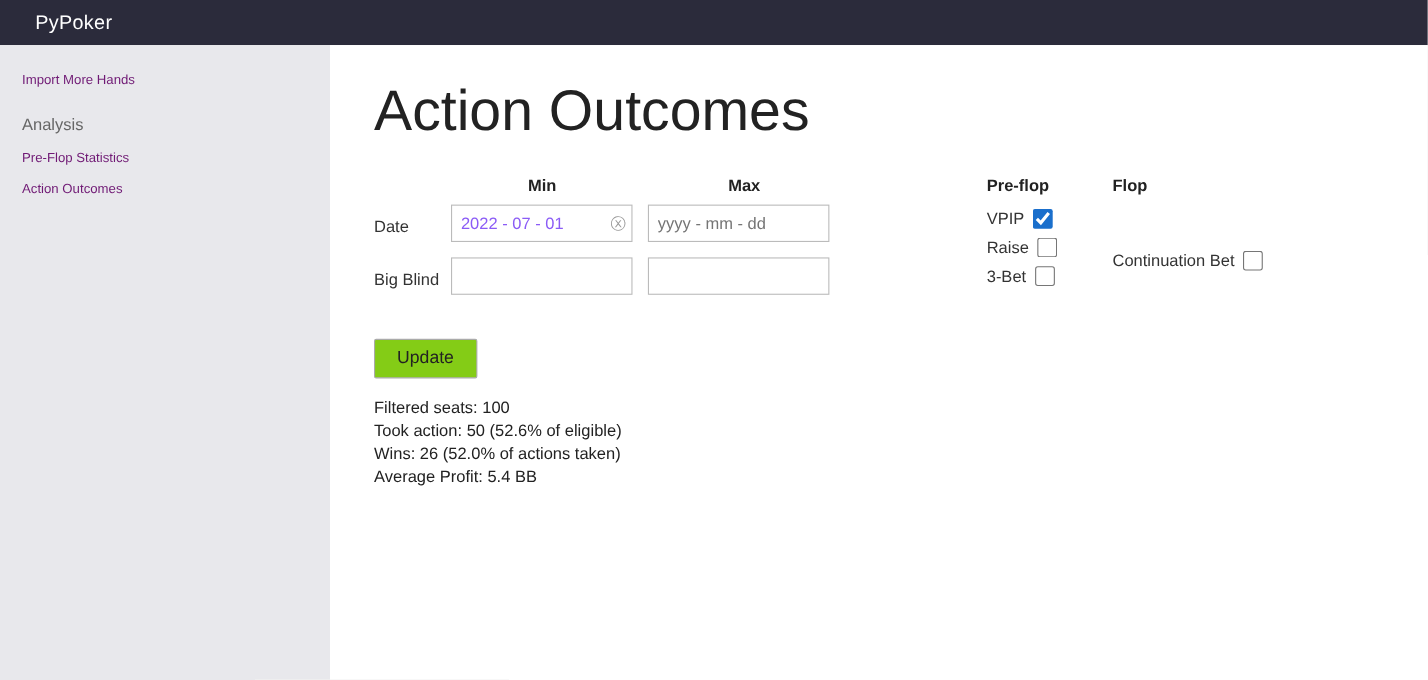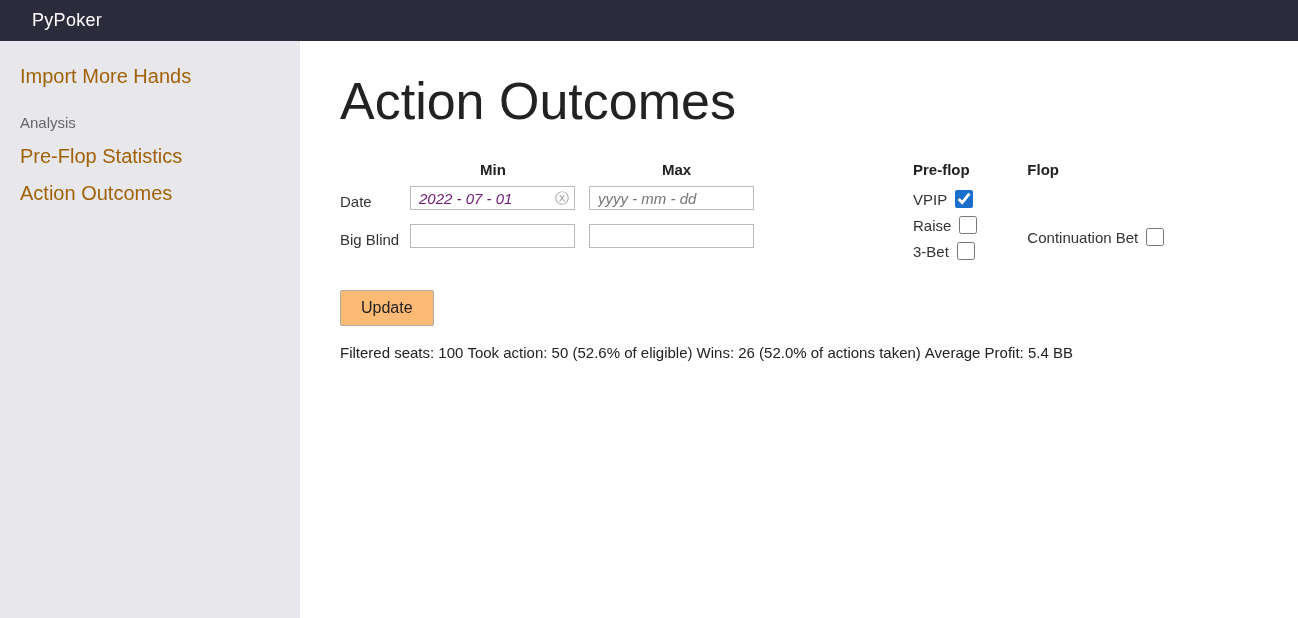"Import More Hands" .sidebar-link { color: #a16207 -> #701a75; font-size: 20px -> 12px }
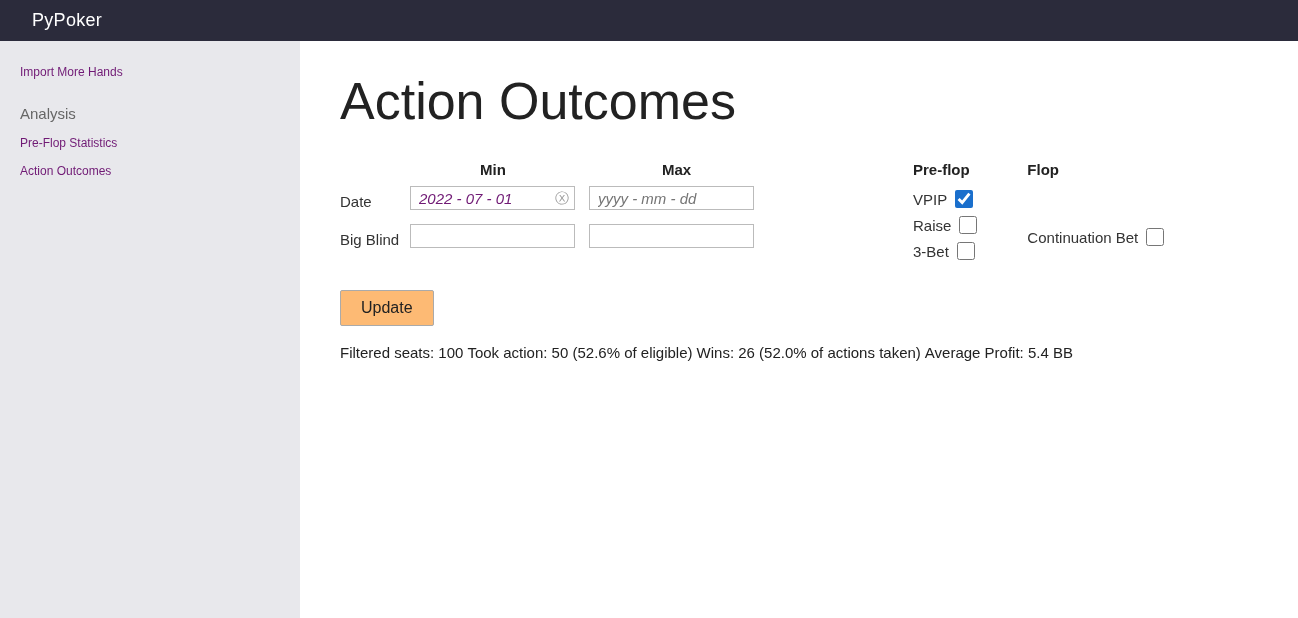"Pre-flop" .checkboxes-section { margin-left: 16px -> none }
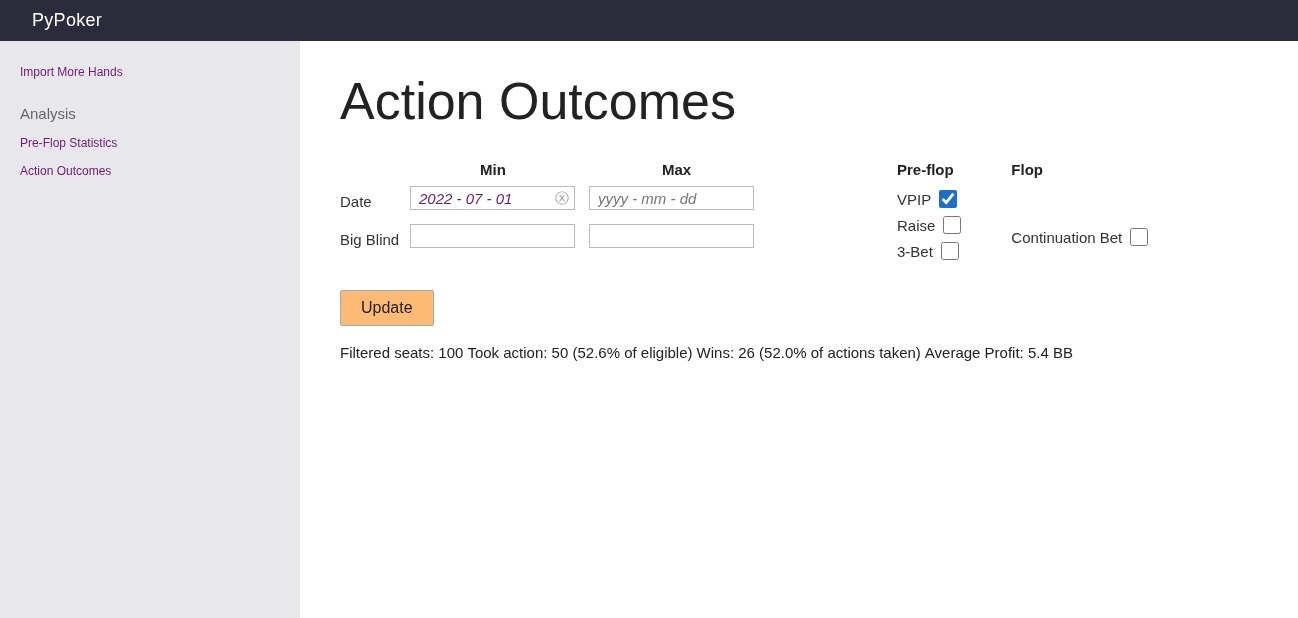"2022 - 07 - 01" .filter-input { color: #701a75 -> #8b5cf6; font-style: italic -> none; height: 24px -> 34px }
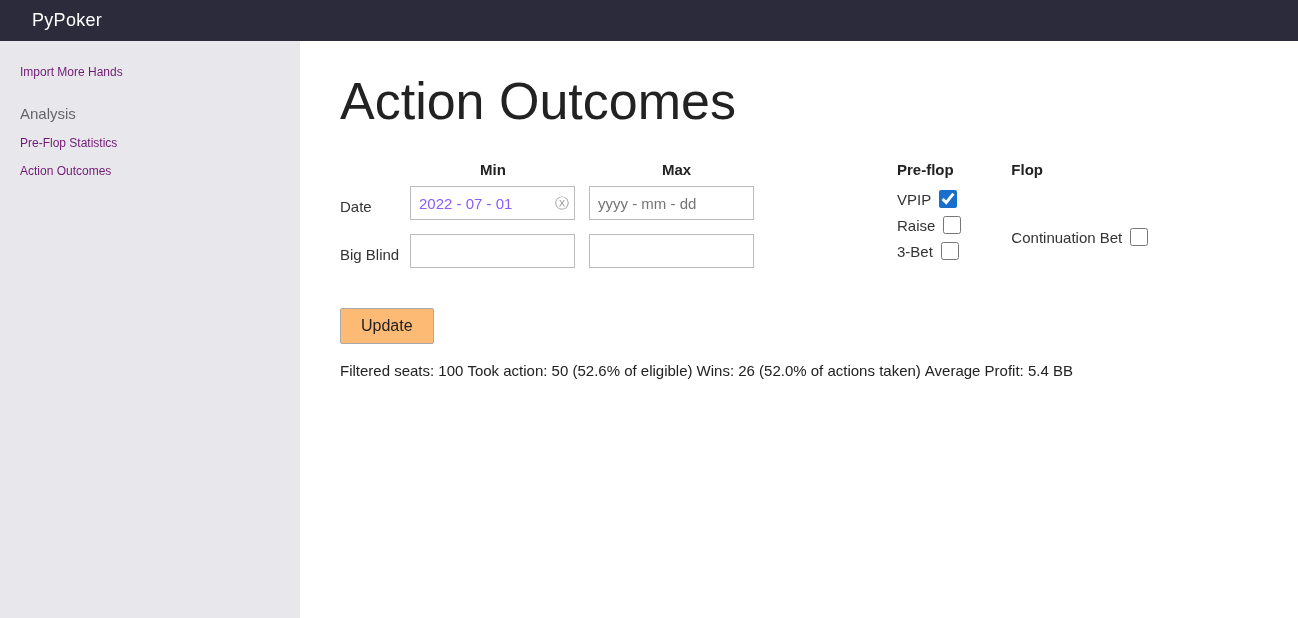"Update" .update-btn { background: #fdba74 -> #84cc16 }
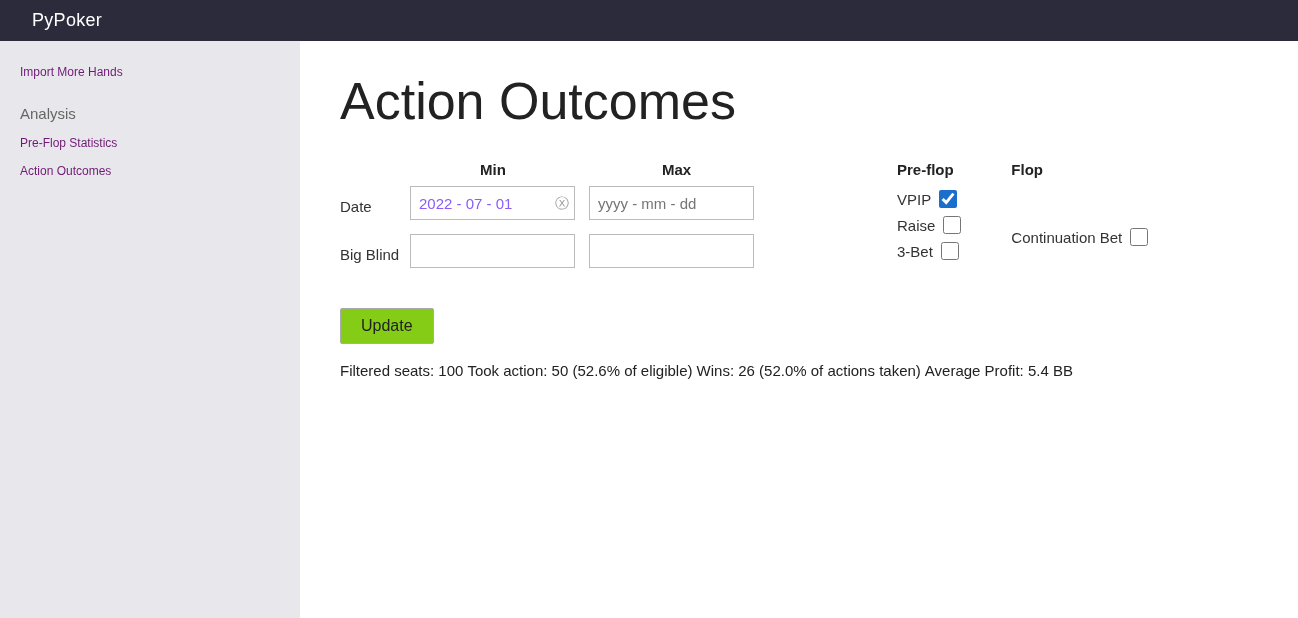"Filtered seats: 100" .stats-section { flex-direction: row -> column }
